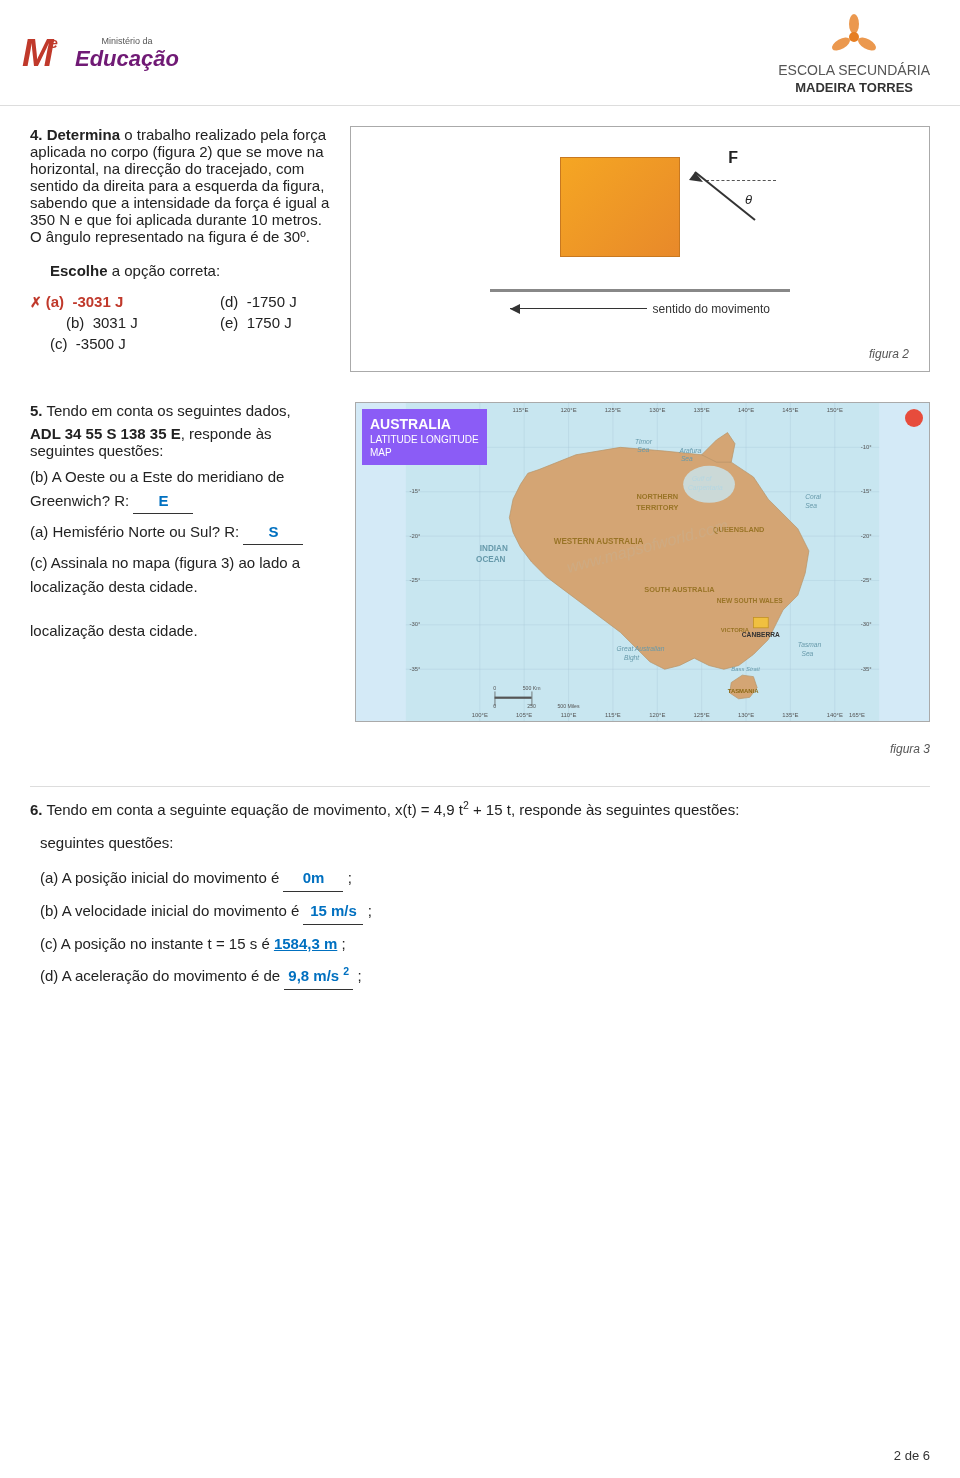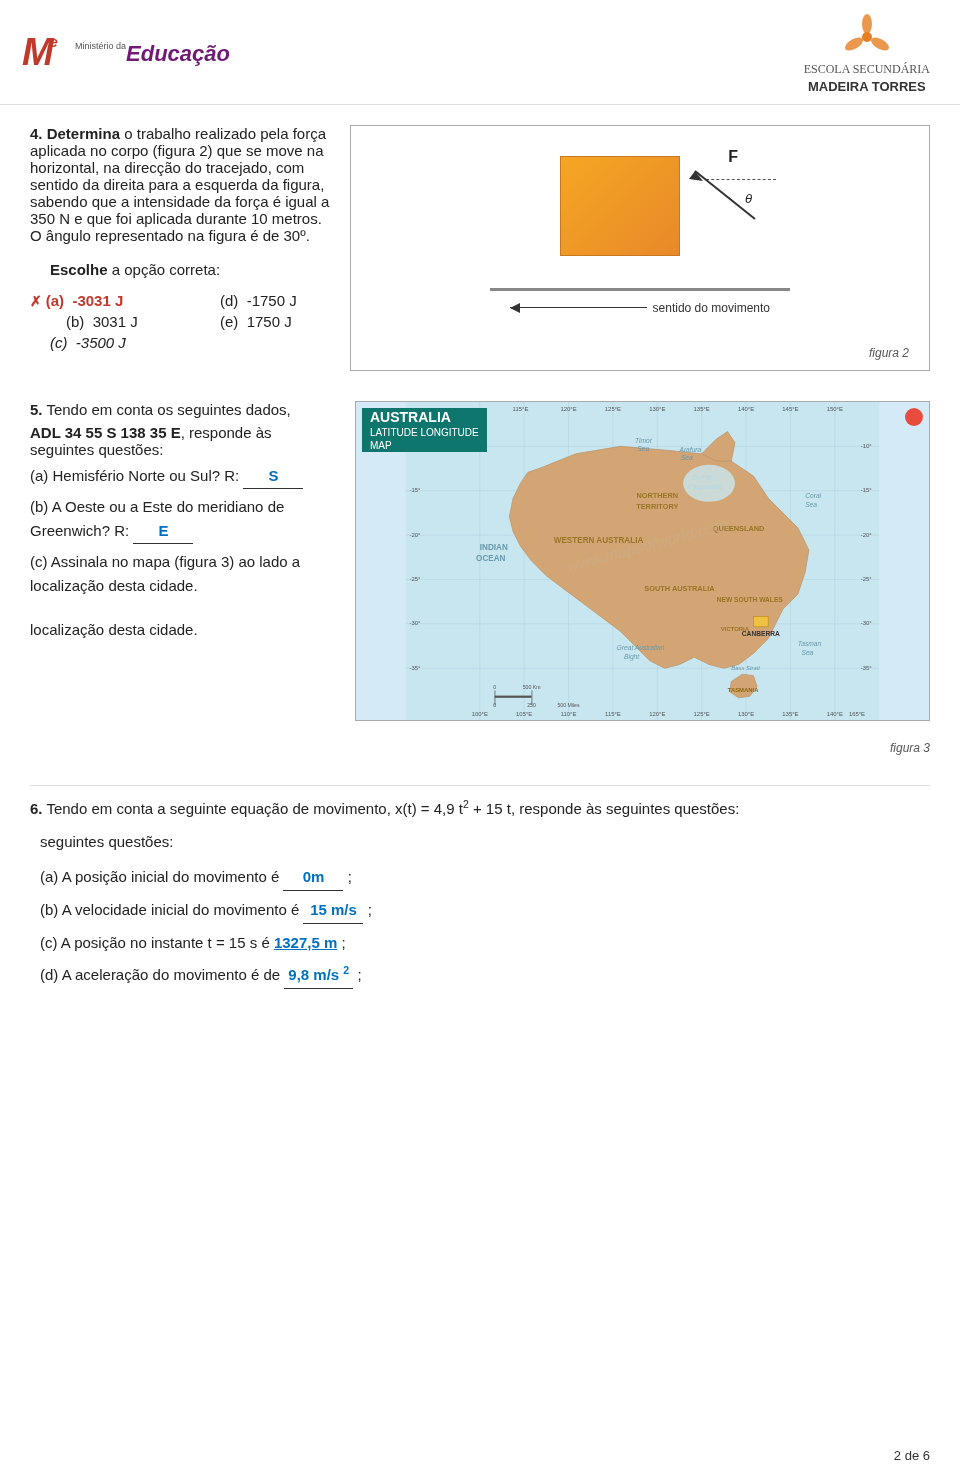"Ministério da" .logo-education { align-items: none -> center; flex-direction: row -> column }
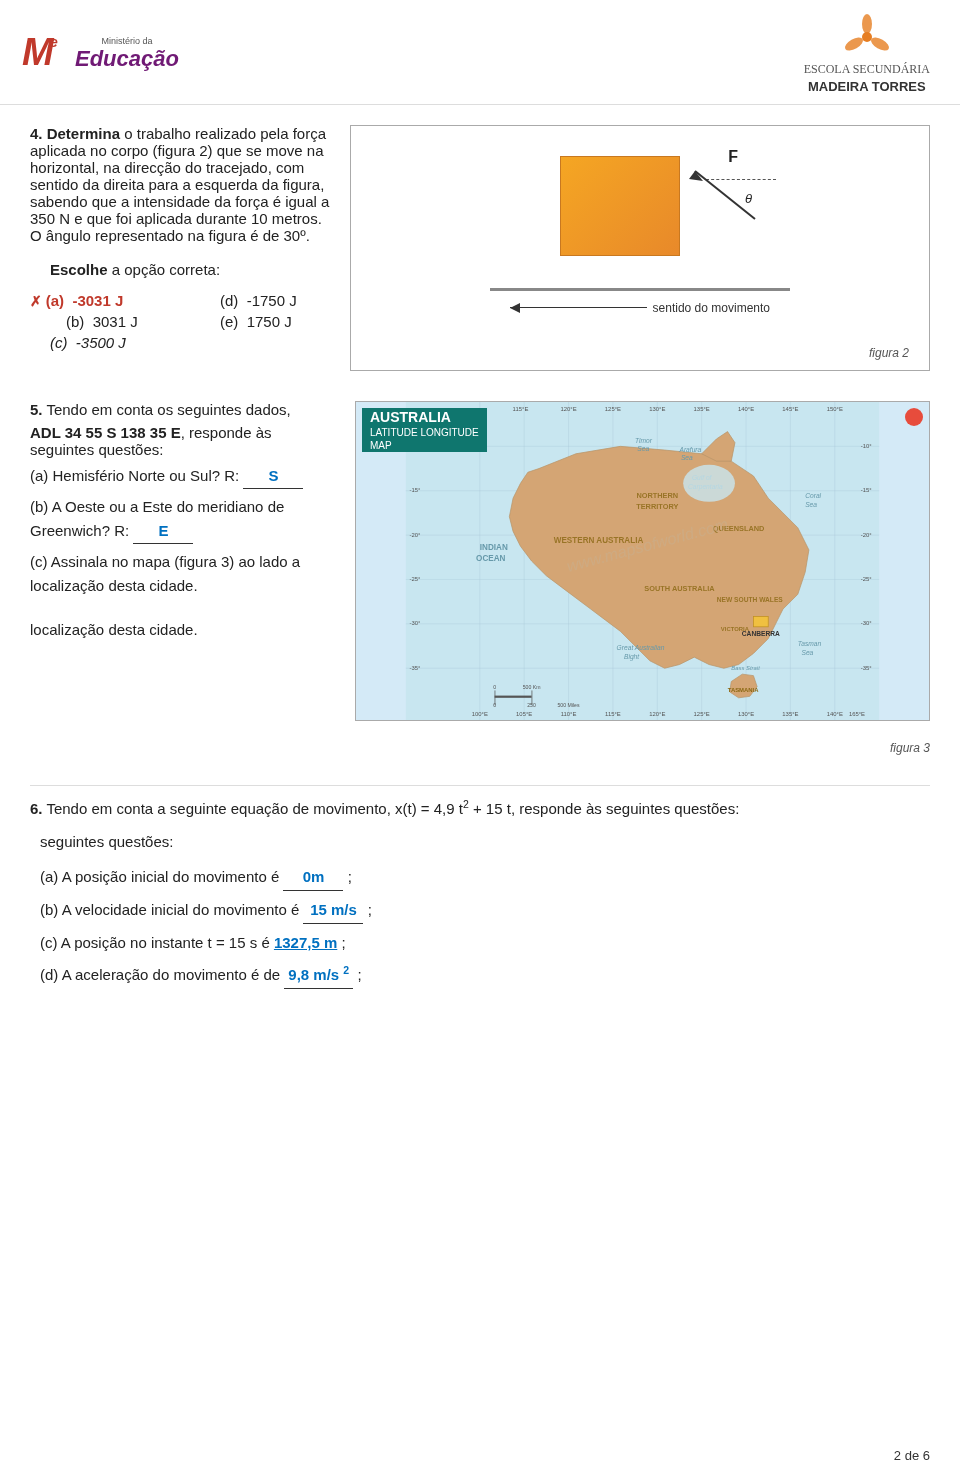"ESCOLA SECUNDÁRIA" .school-subtitle { font-family: Liberation Serif, serif -> none; font-size: 12px -> 14px }
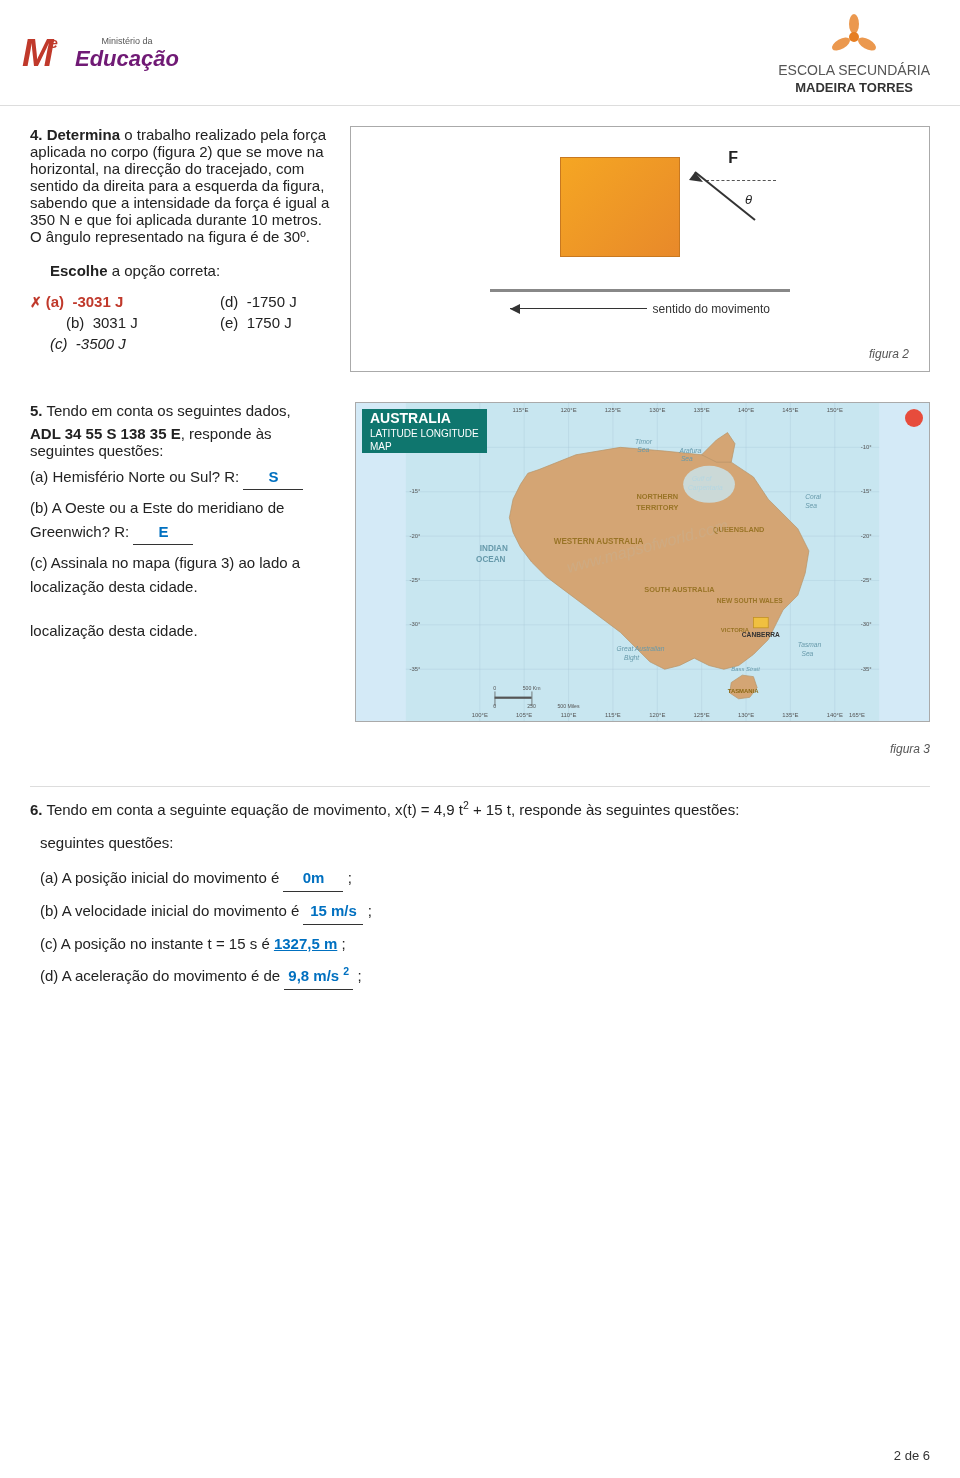"(c) -3500 J" div.option-item { font-style: italic -> none }
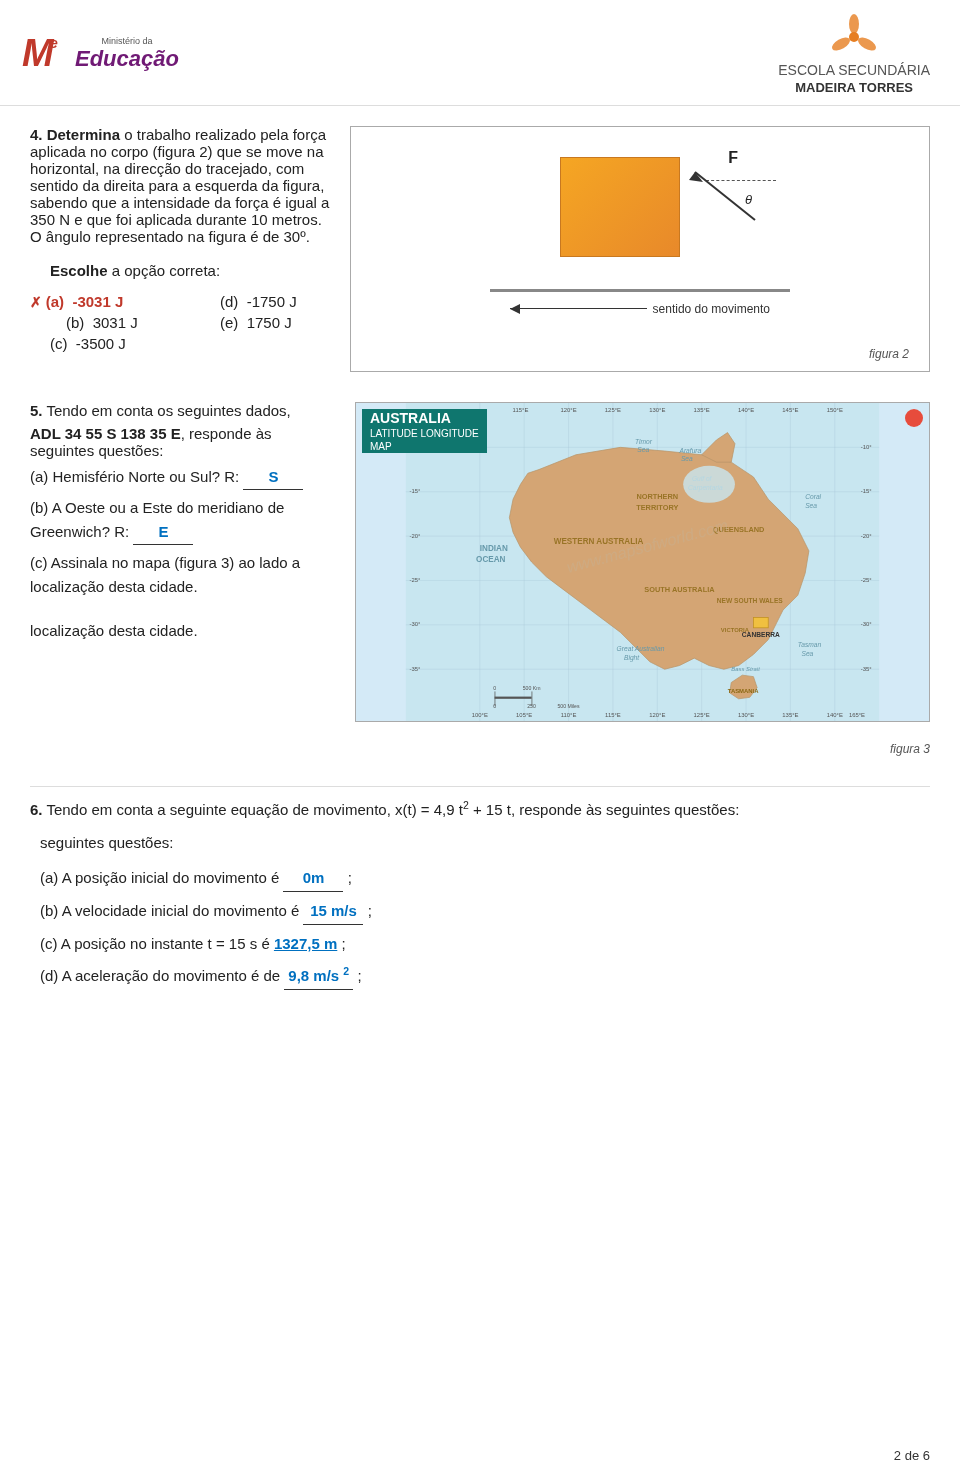"AUSTRALIA" div { background: #0f766e -> #8b5cf6; padding: 0 8px -> 6px 8px }
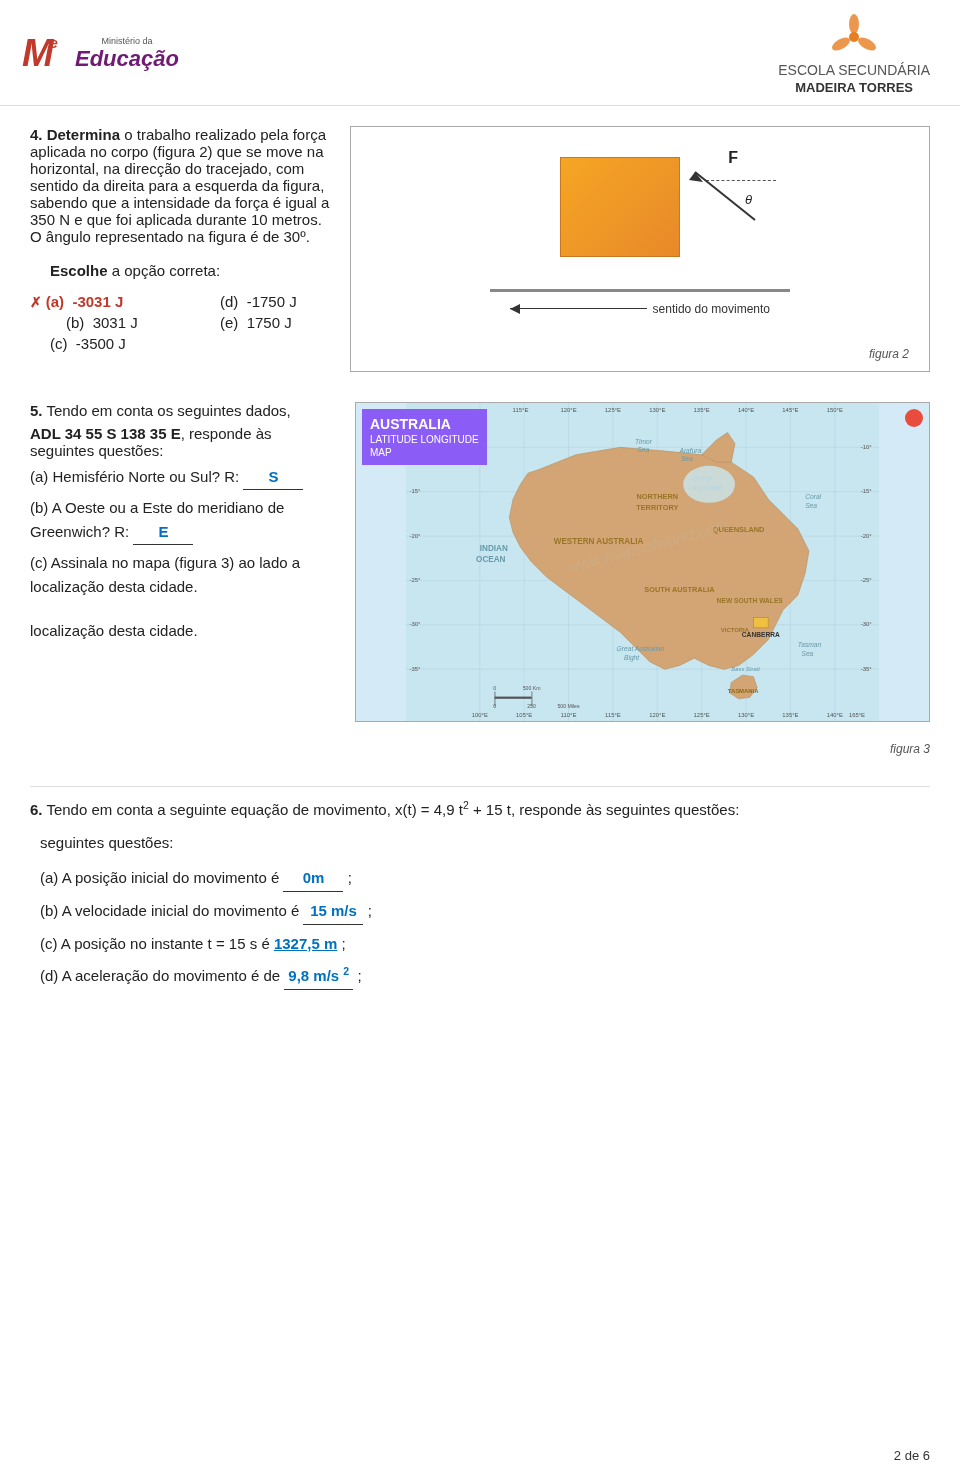"(a) Hemisfério Norte ou Sul?" div.sub-question { order: before "(b) A Oeste ou a" -> after "(b) A Oeste ou a" }
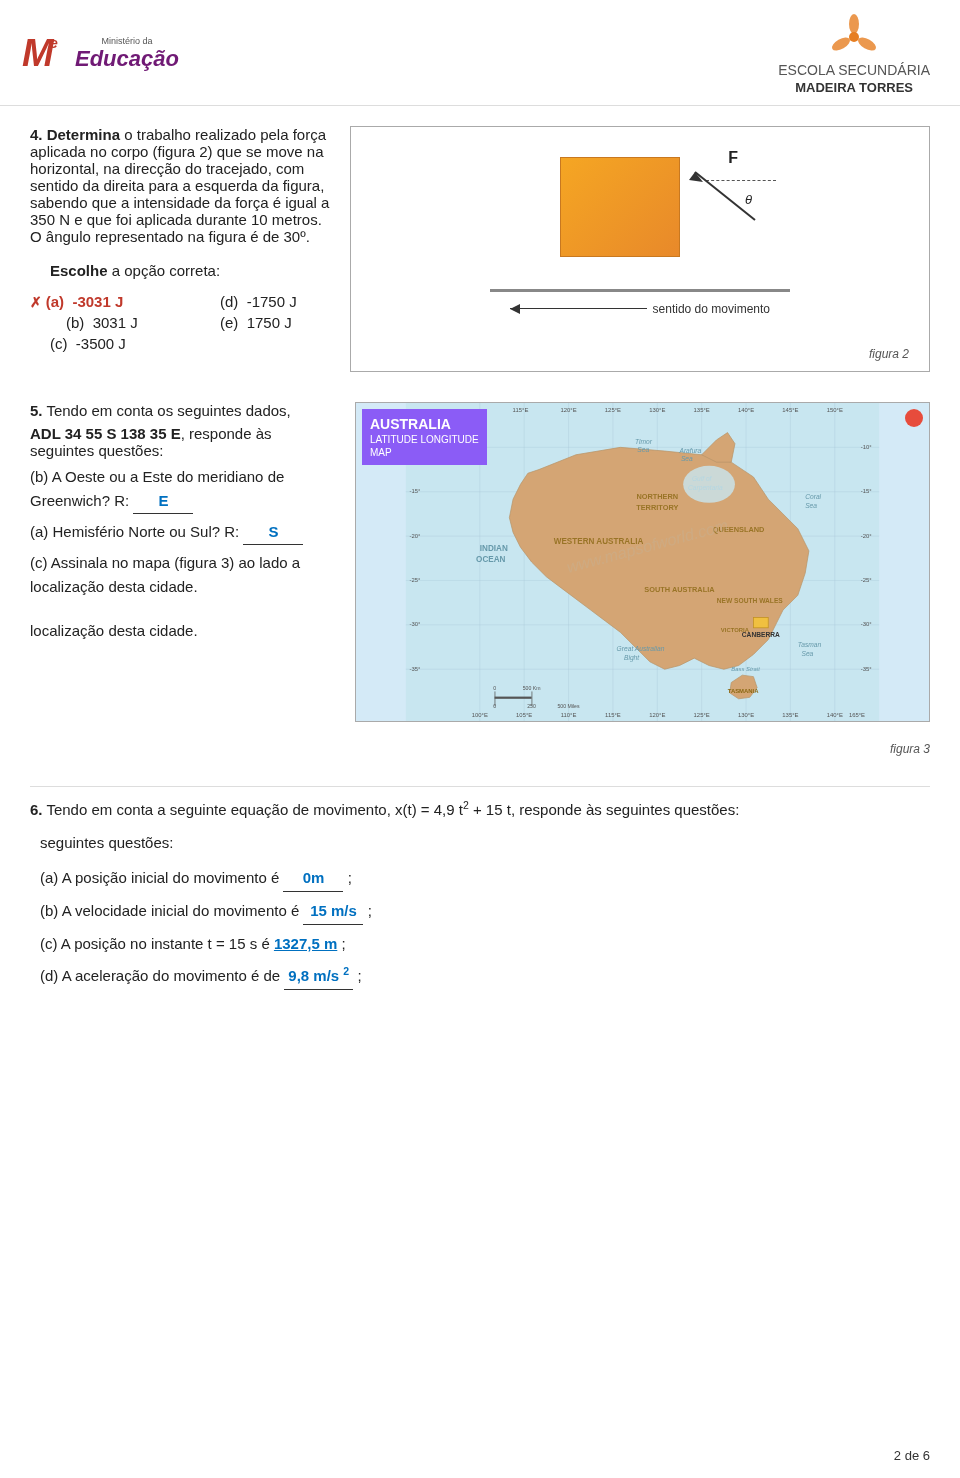"1327,5 m" span.u-answer { text: 1327,5 -> 1584,3 }
